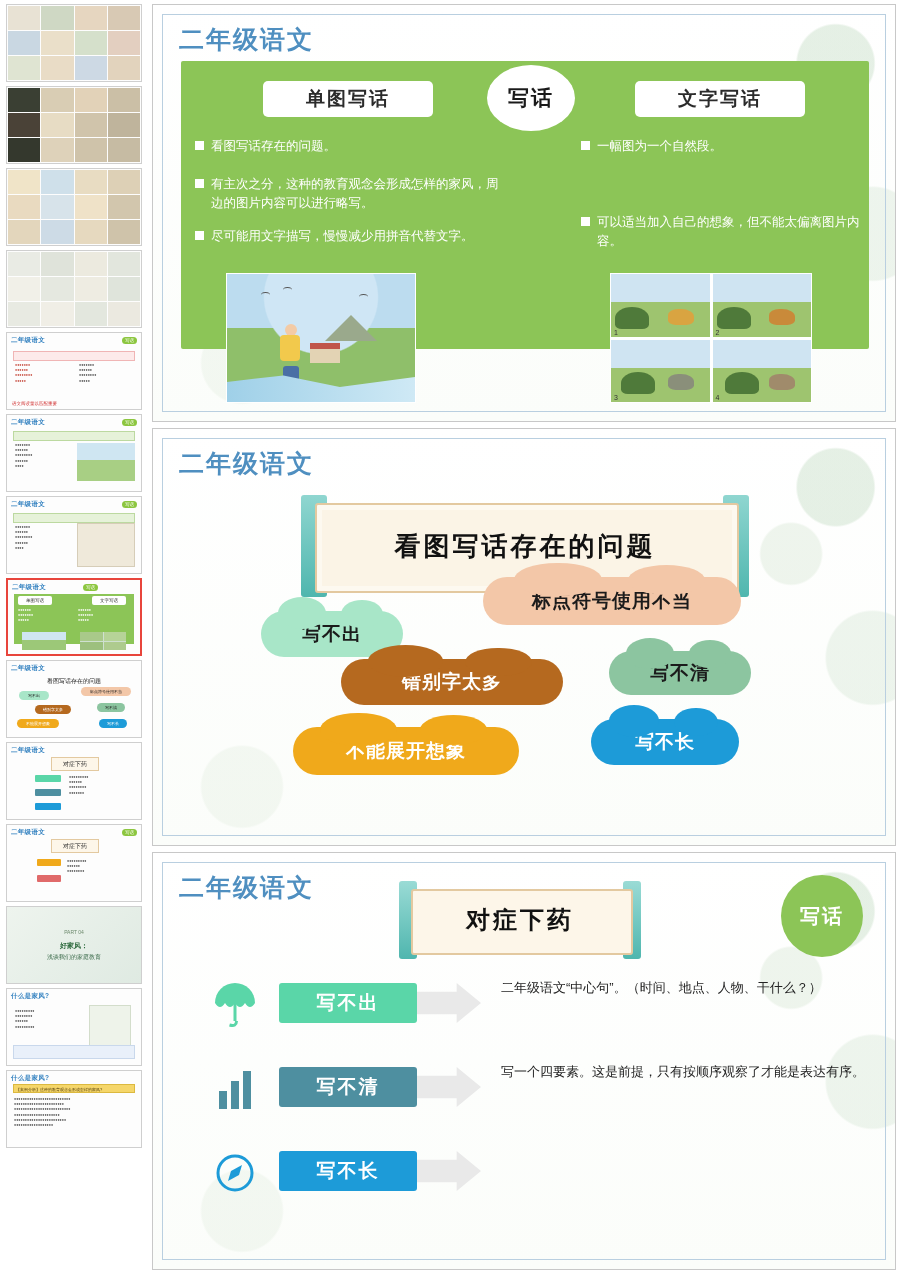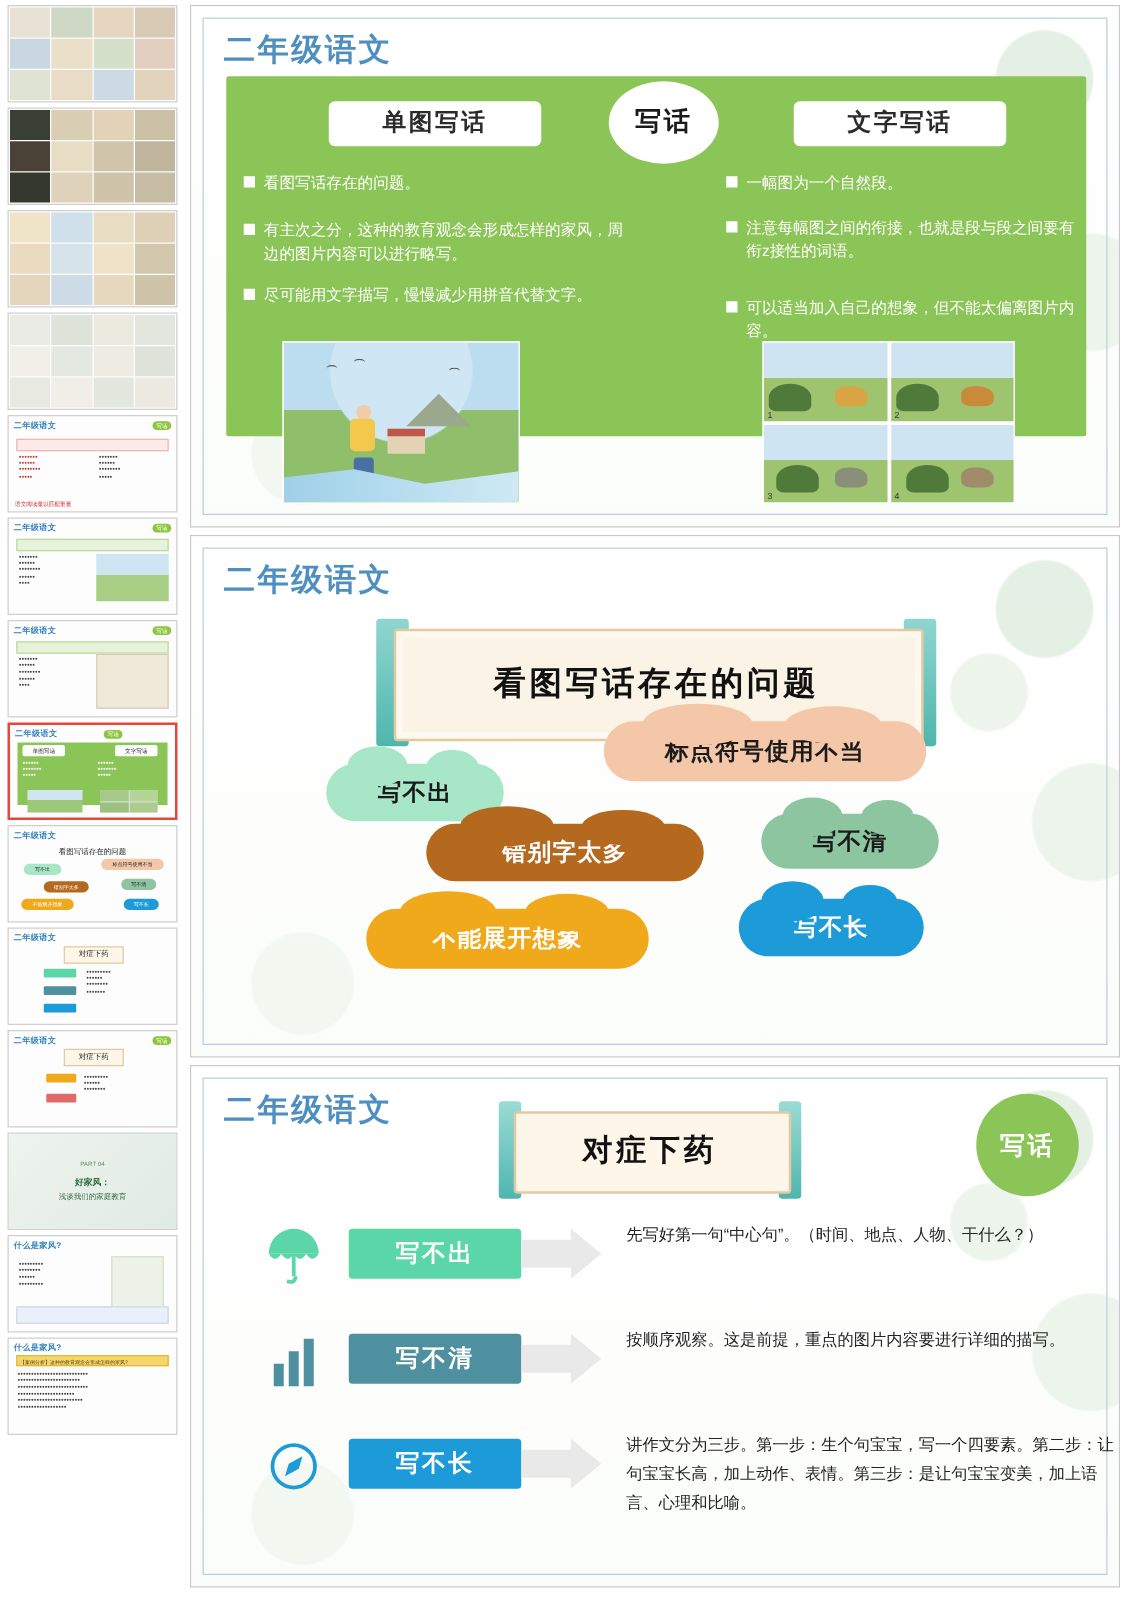"注意每幅图之间的衔接，也就是段与段之间要有衔z接性的词语。" div.bullet-row { html: <div> <span></span> <span>注意每幅图之间的衔接，也就是段与段之间要有衔z接性的词语。</span> </div> -> none }
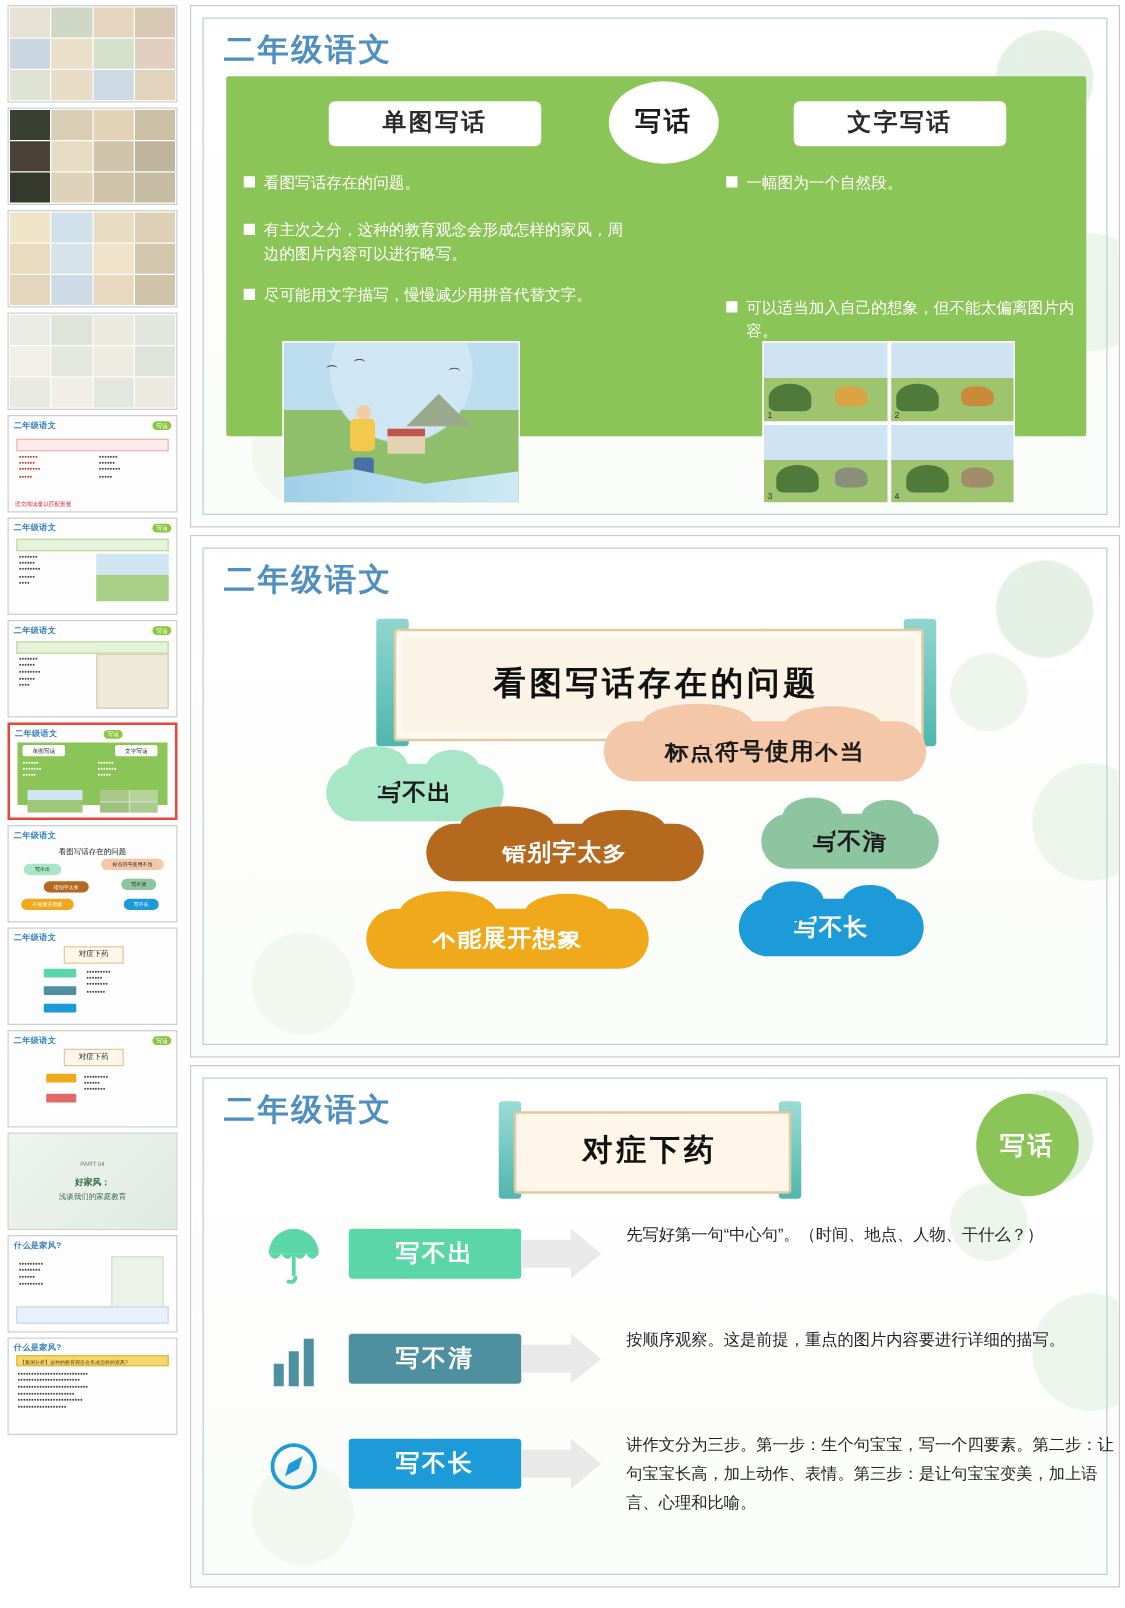"可以适当加入自己的想象，但不能太偏离图片内容。" div.bullet-row { top: 232px -> 208px }
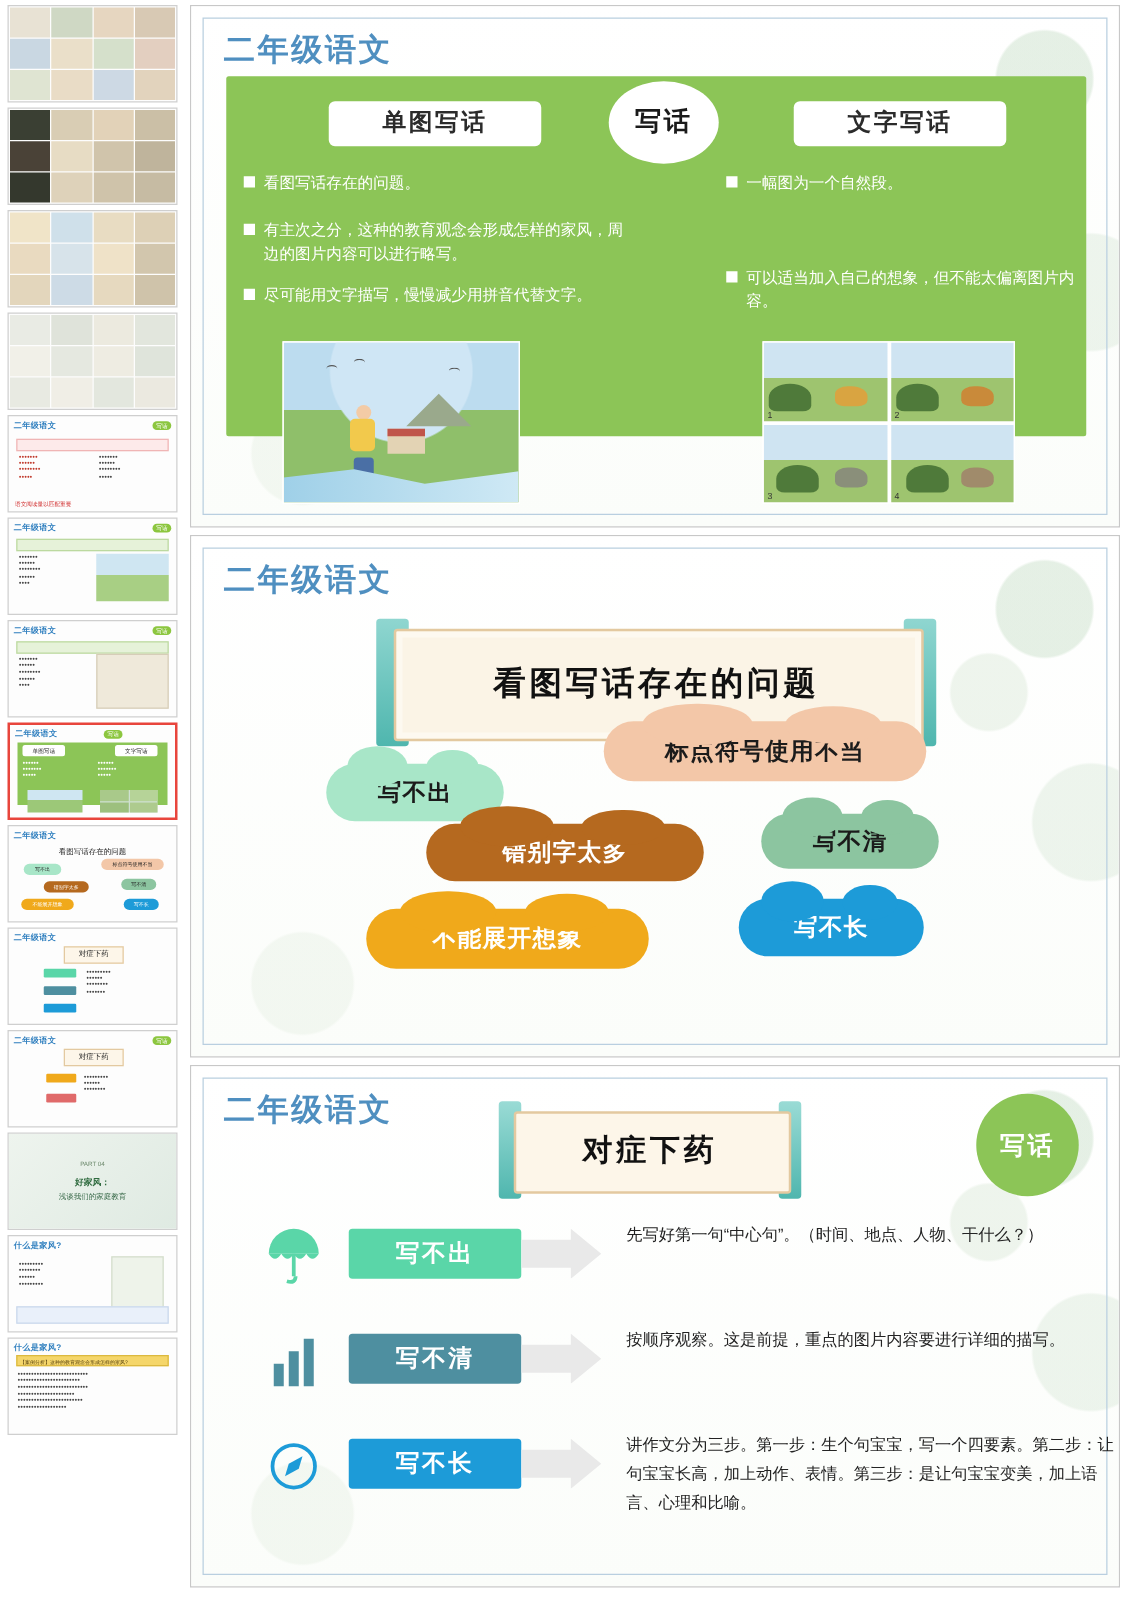"先写好第一句“中心句”。（时间、地点、人物、干什么？）" div.row-text { text: 先写好第一句 -> 二年级语文 }
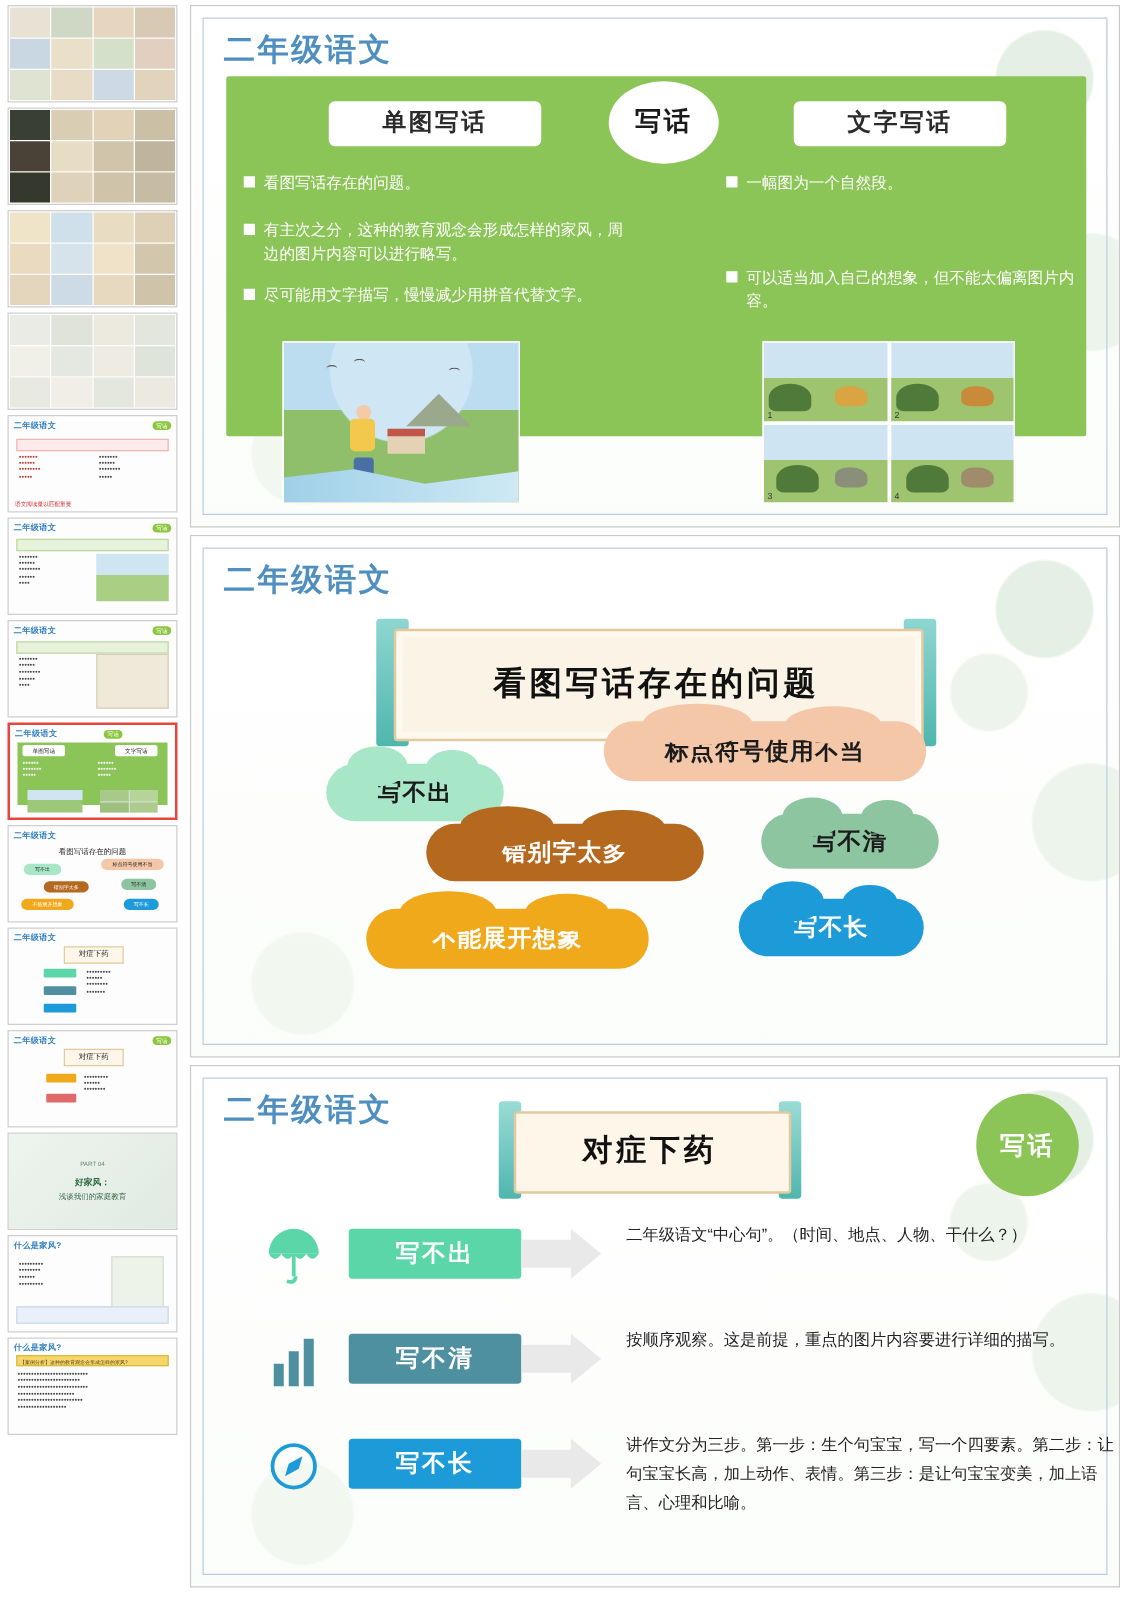"按顺序观察。这是前提，重点的图片内容要进行详细的描写。" div.row-text { text: 按顺序观察。这是前提，重点的图片内容要进行详细的描写 -> 写一个四要素。这是前提，只有按顺序观察了才能是表达有序 }
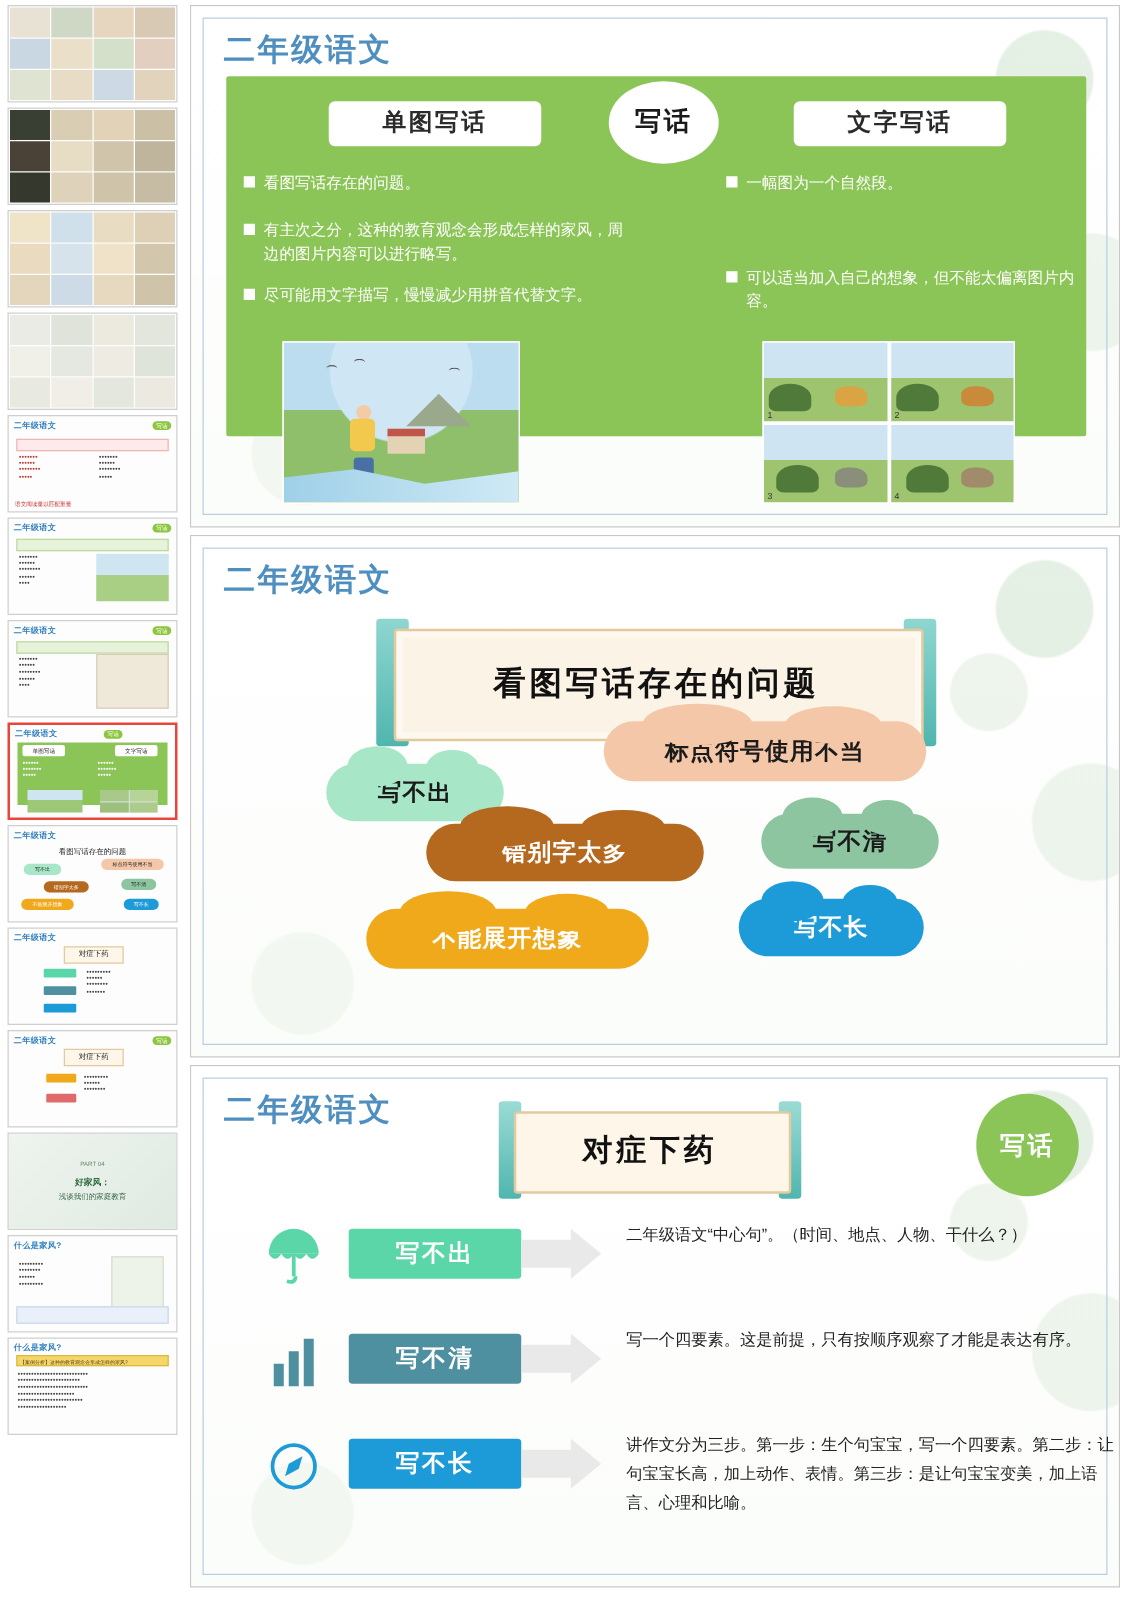"讲作文分为三步。第一步：生个句宝宝，写一个四要素。第二步：让句宝宝长高，加上动作" div.row-text { html: <div>讲作文分为三步。第一步：生个句宝宝，写一个四要素。第二步：让句宝宝长高，加上动作、表情。第三步：是让句宝宝变美，加上语言、心理和比喻。</div> -> none }
